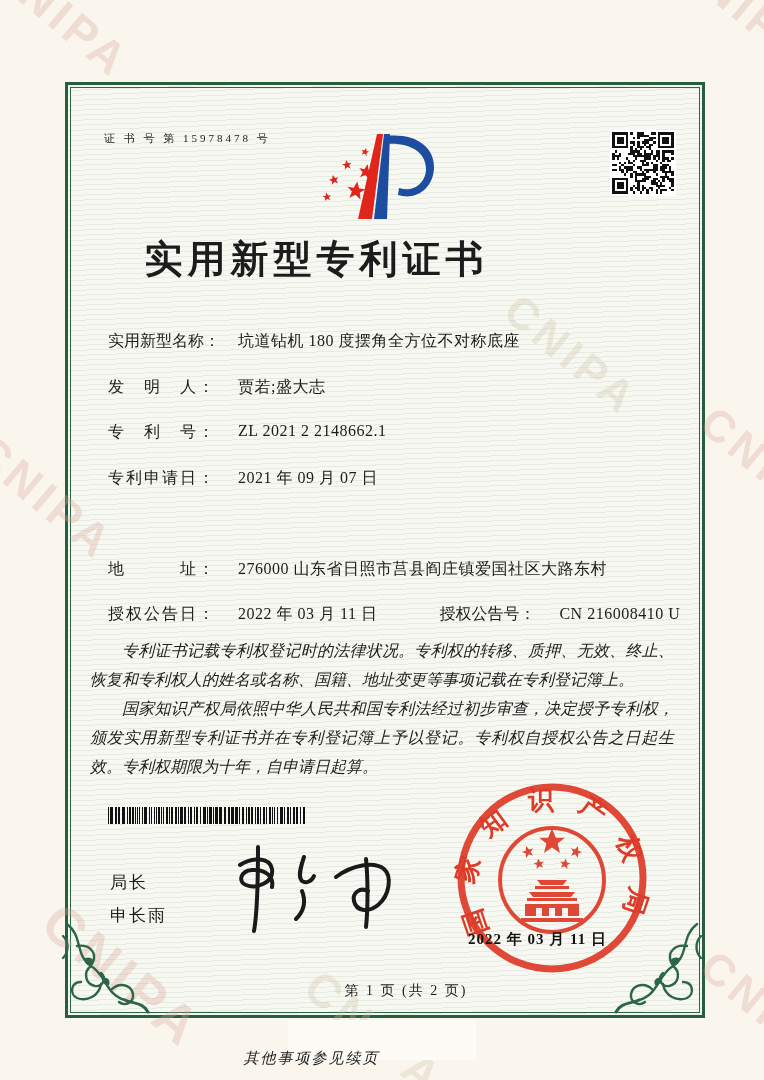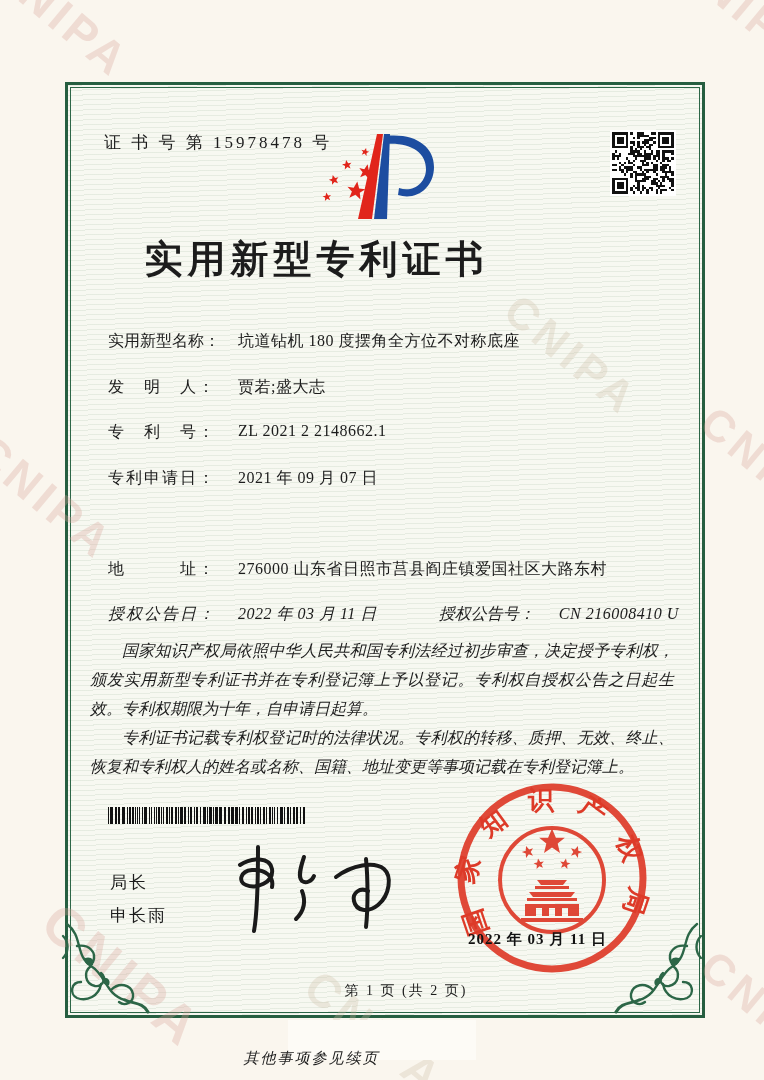"证 书 号 第 15978478" .certno { font-size: 17px -> 11px }
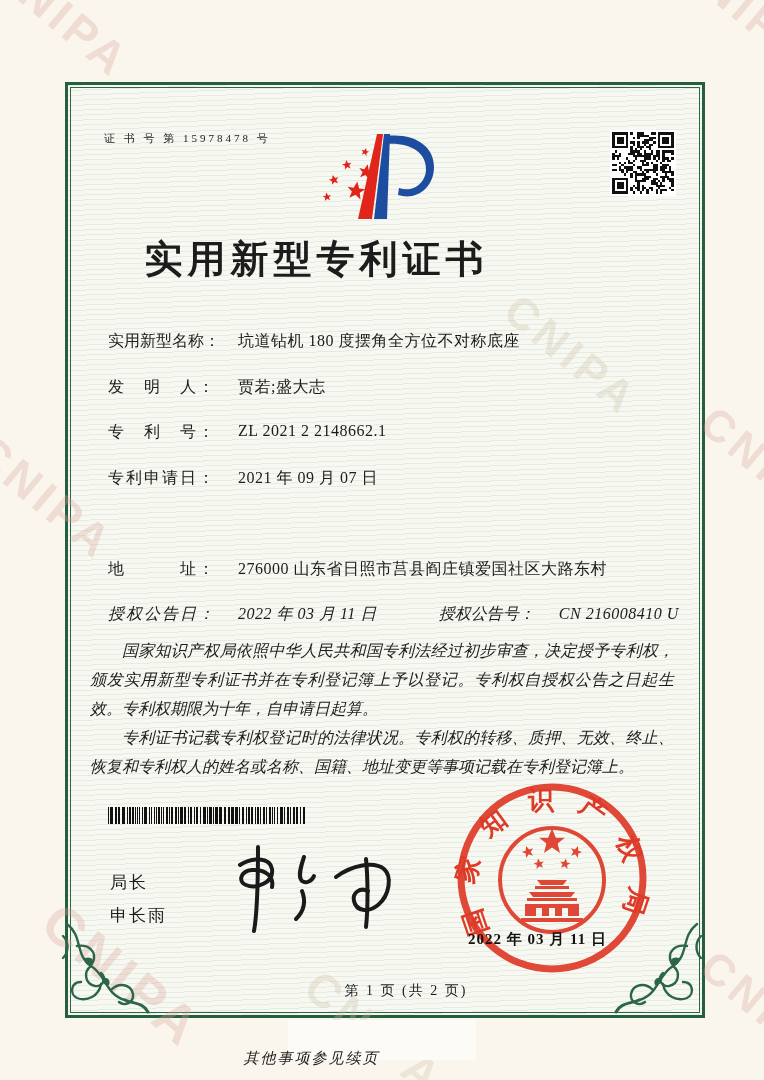"授权公告日： 2022 年 03 月" div.abs { font-style: italic -> none }
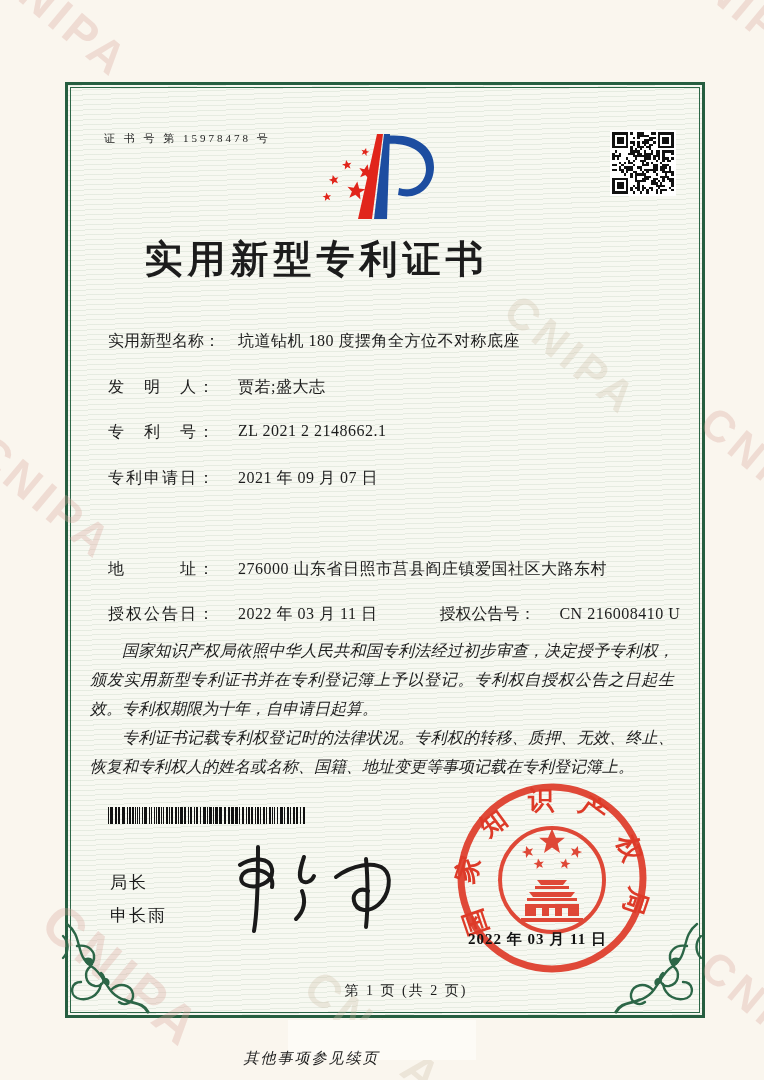"国家知识产权局依照中华人民共和国专利法经过初步审查，决定授予专利权，颁发实用新型" p { order: before "专利证书记载专利权登记时的法律状况。专利权的转移、质押、无效、终止、恢复和专利权" -> after "专利证书记载专利权登记时的法律状况。专利权的转移、质押、无效、终止、恢复和专利权" }
